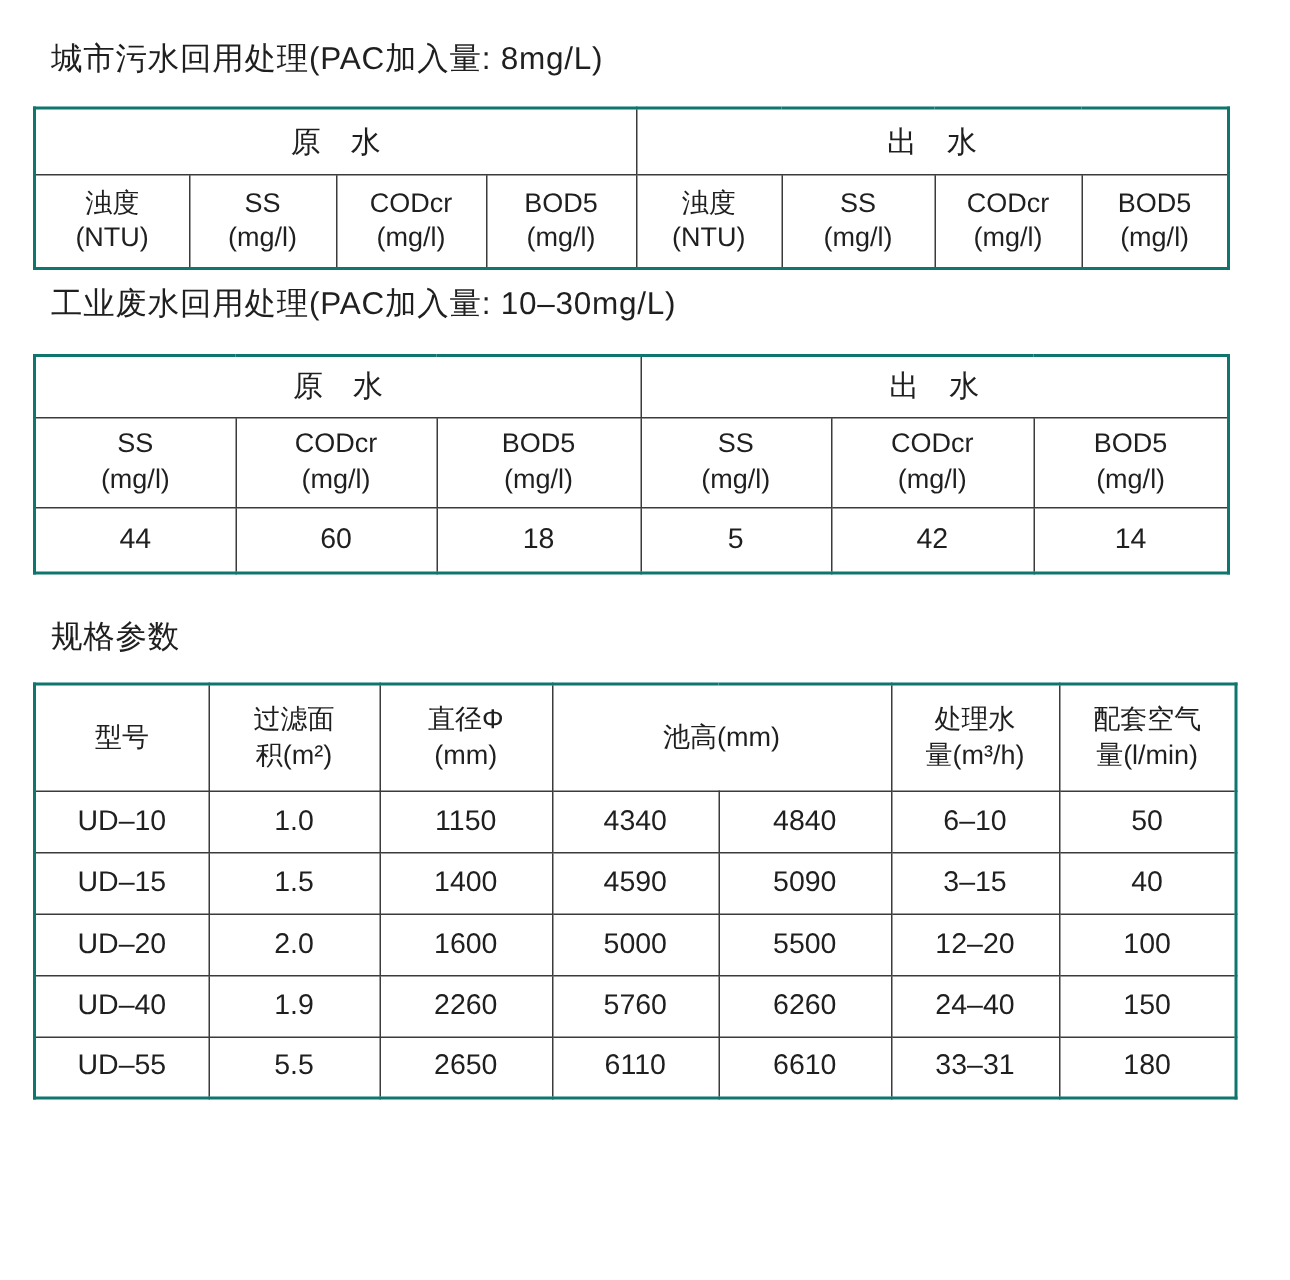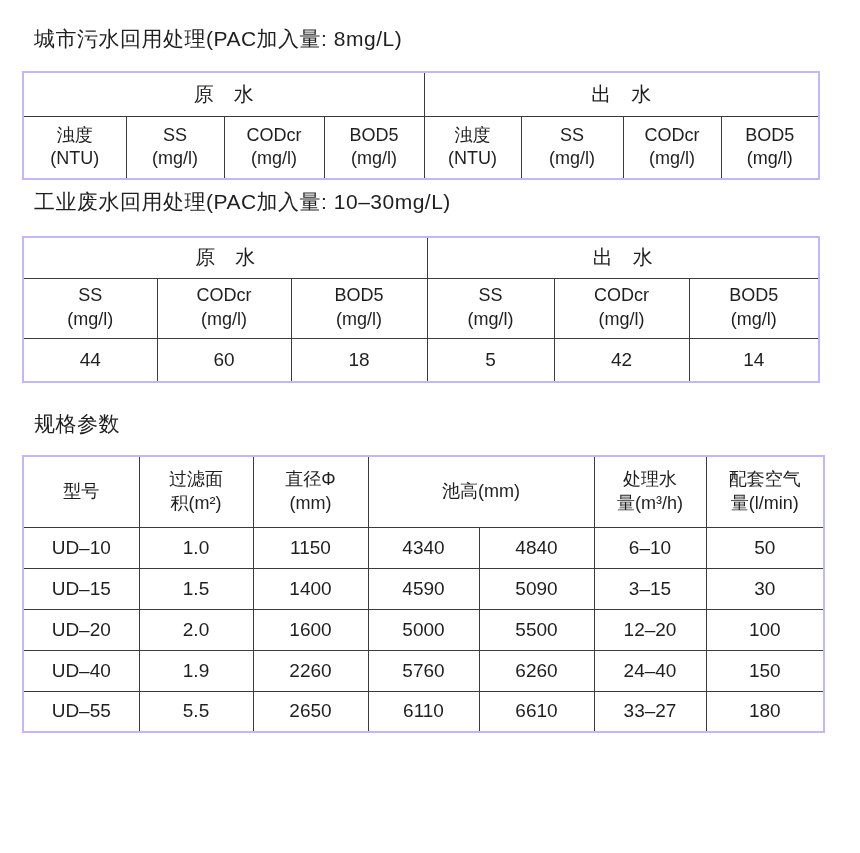"原 水" table.dtable { border: 2px solid #c4b5fd -> 2px solid #0f766e }
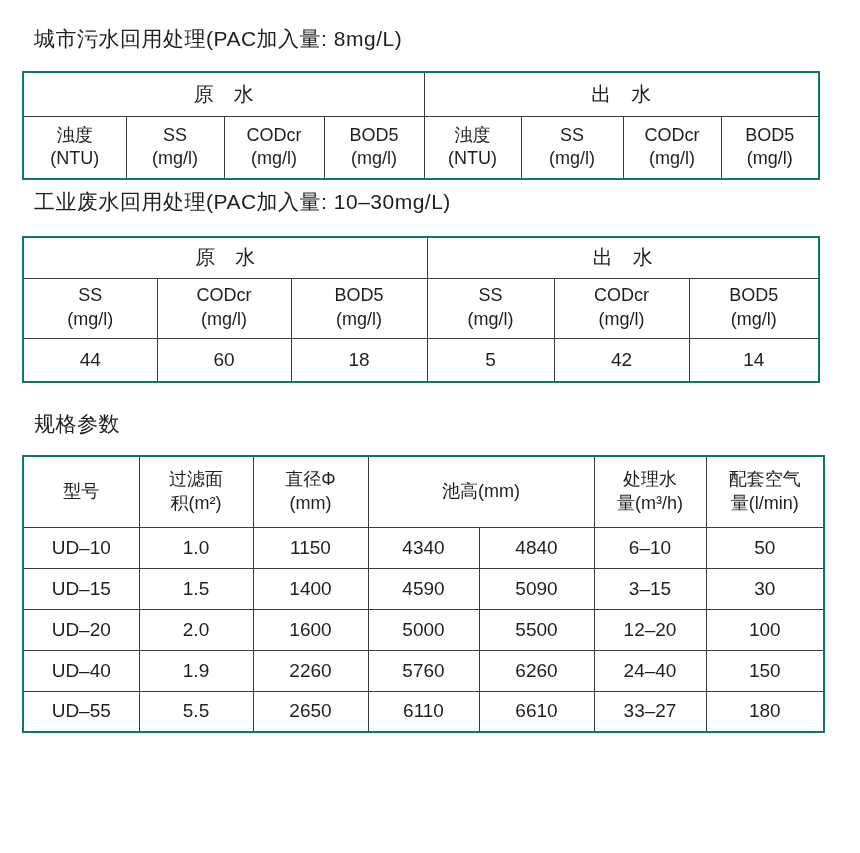"30" td.val-td { text: 30 -> 40 }
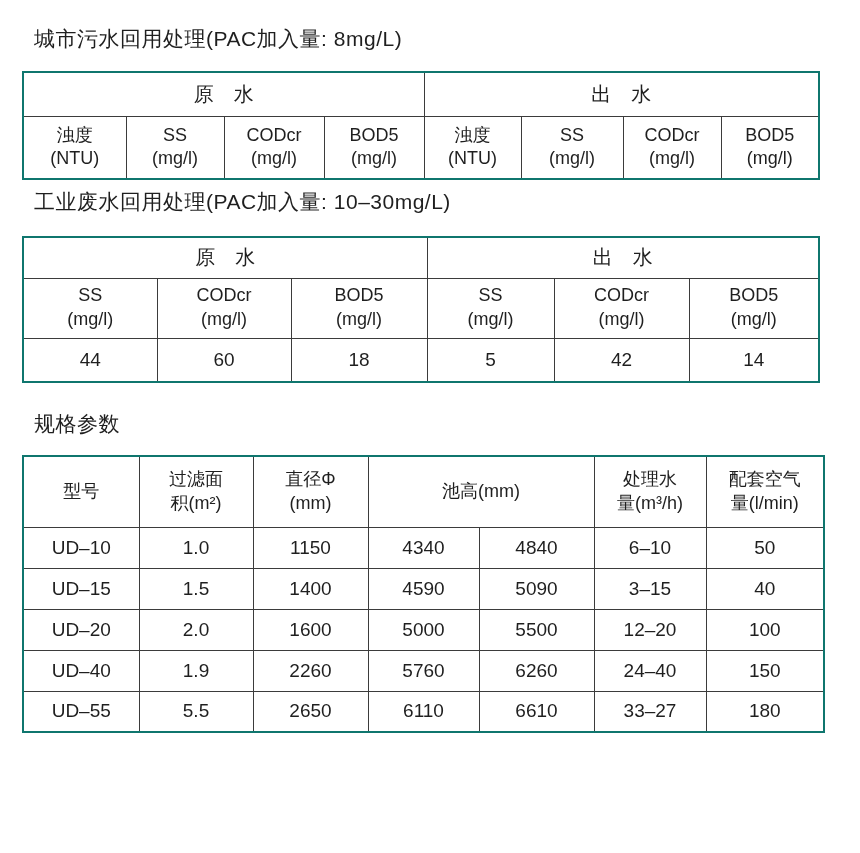"33–27" td.val-td { text: 27 -> 31 }
